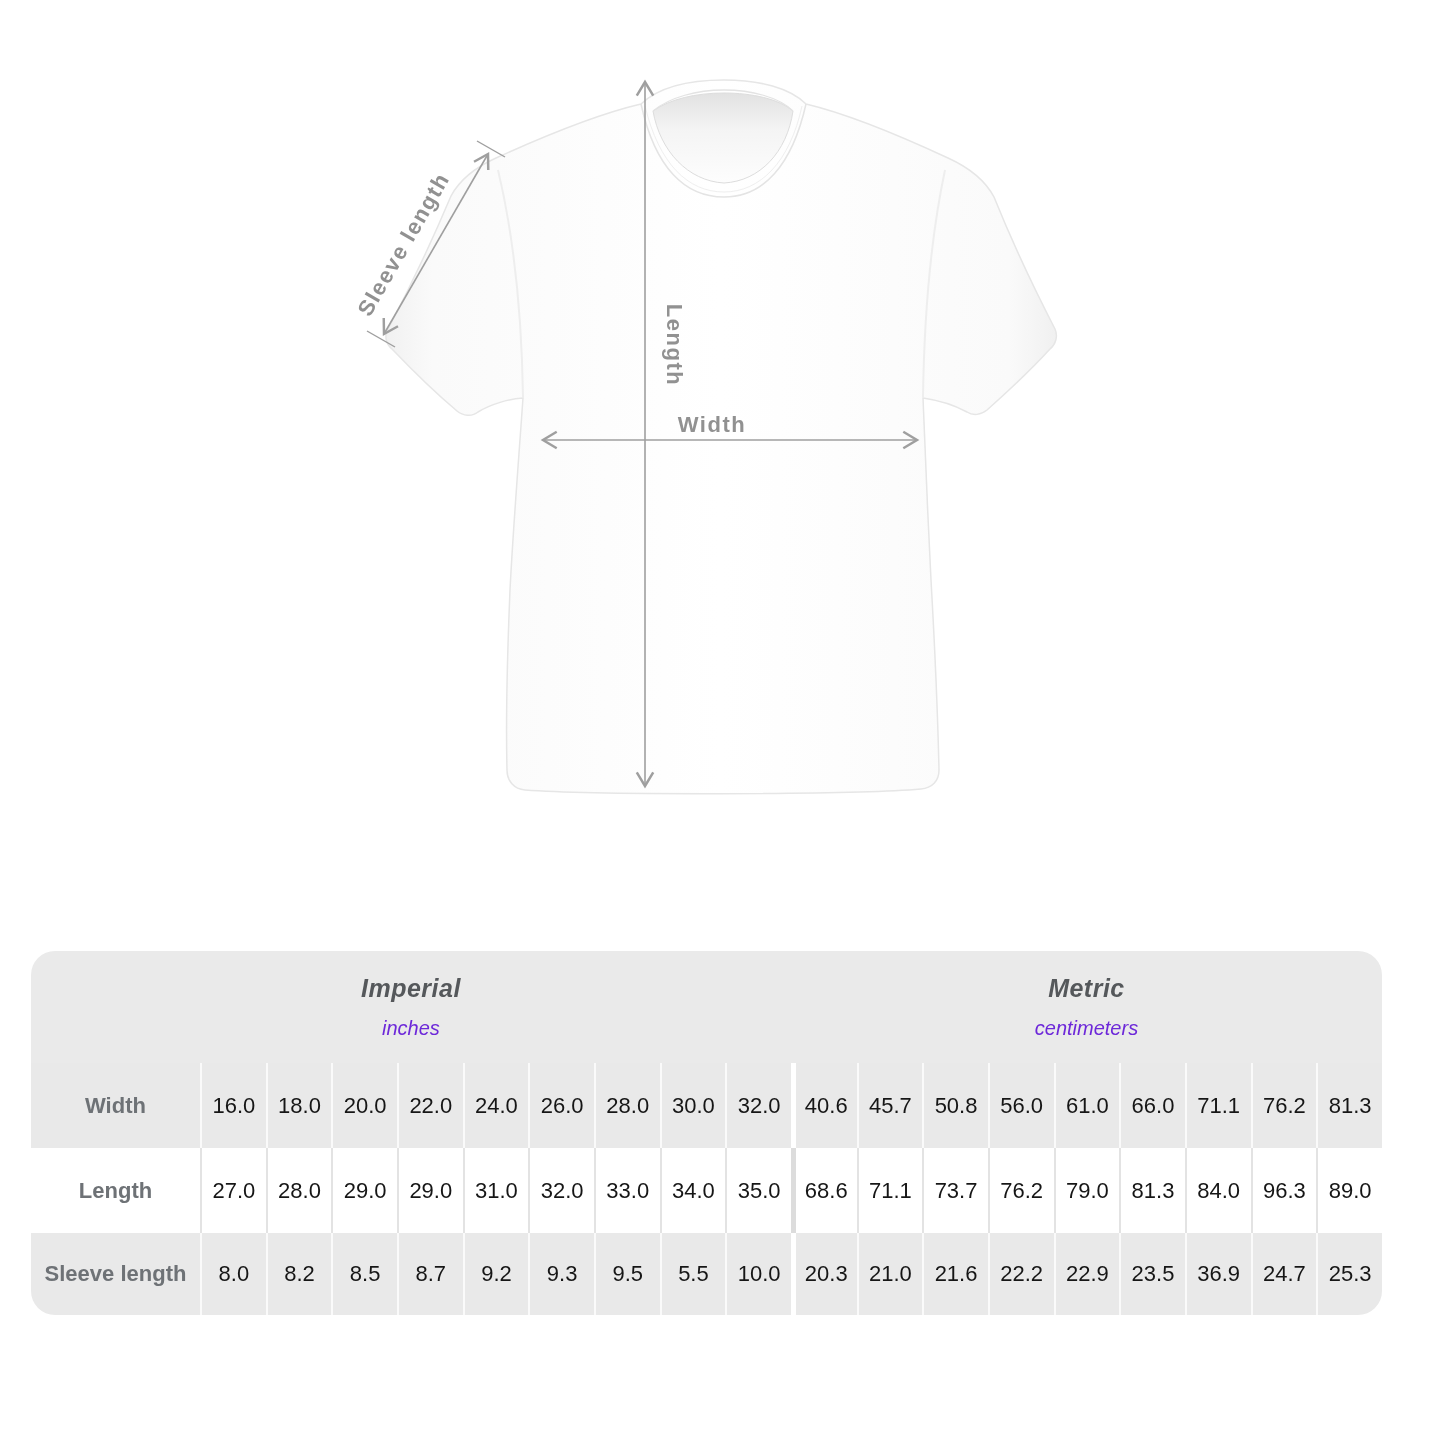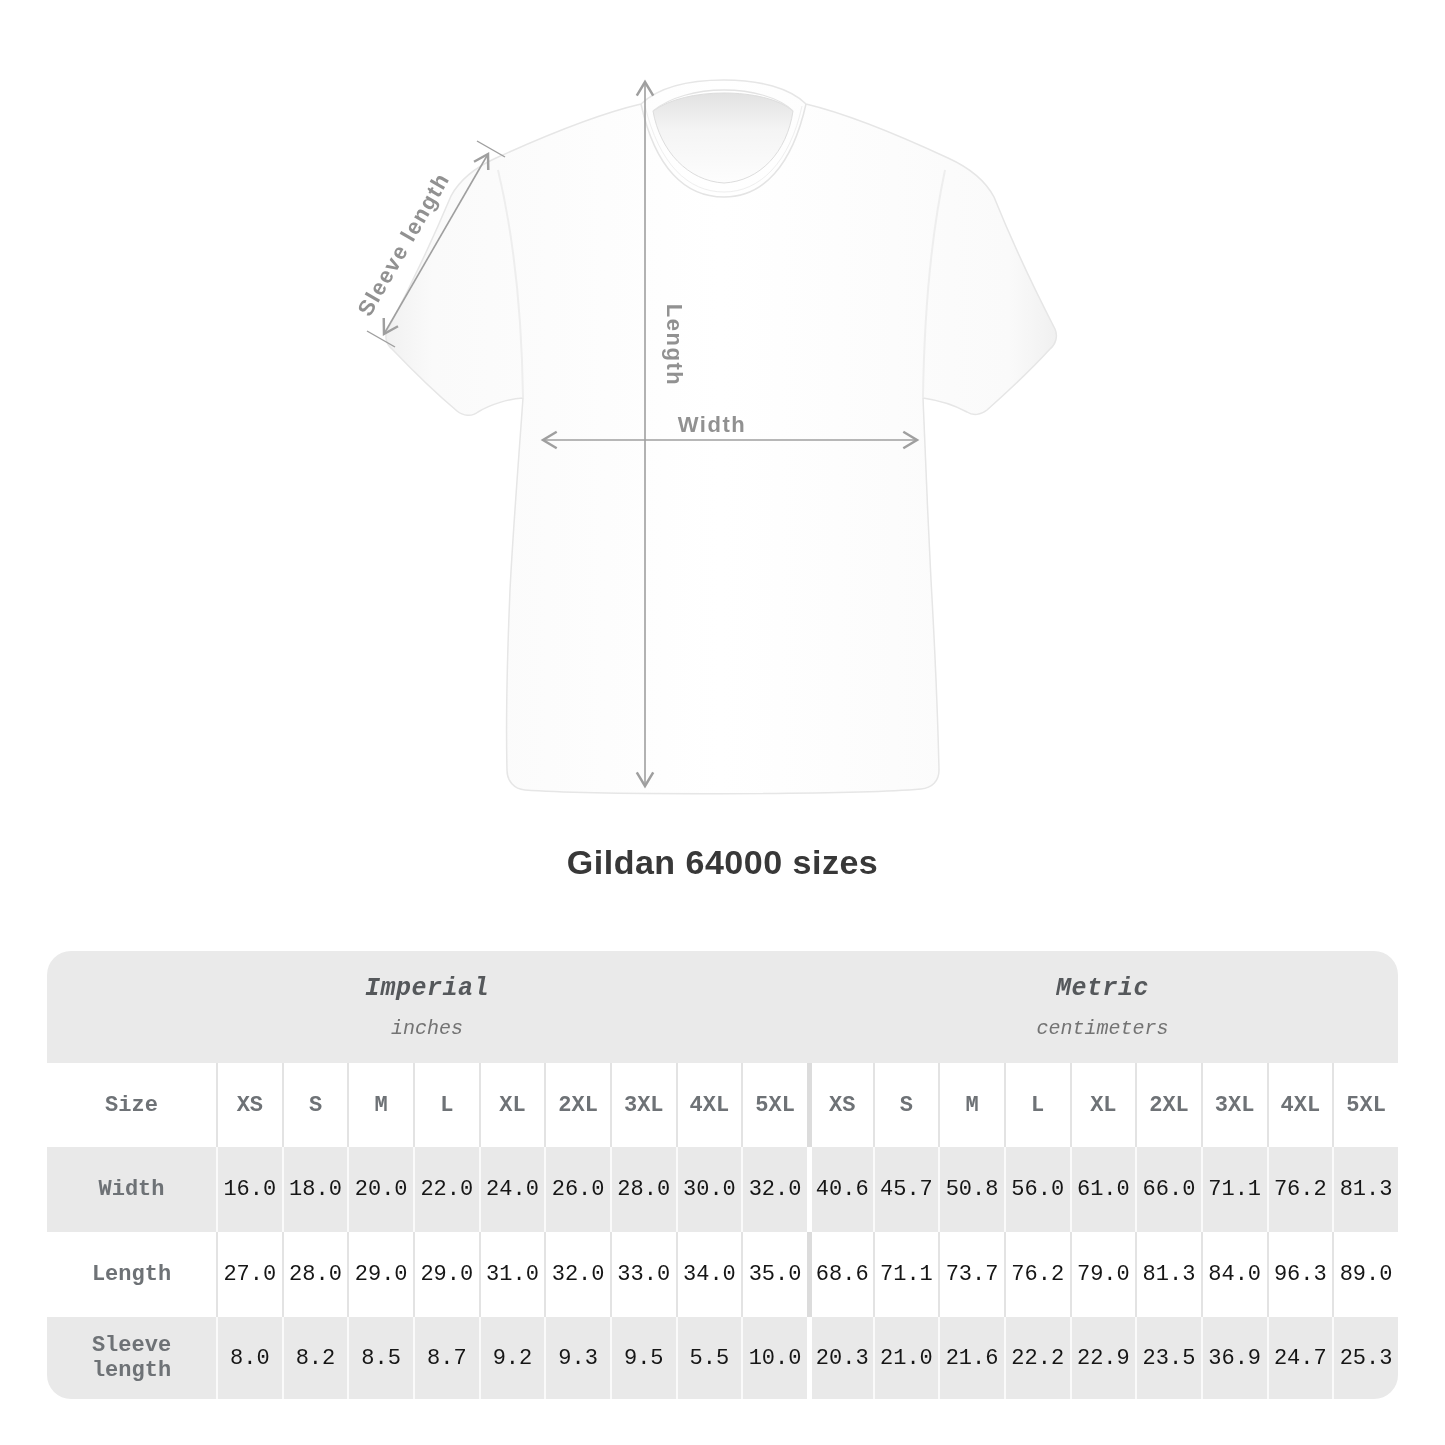"Gildan 64000 sizes" div.page-title { html: <div>Gildan 64000 sizes</div> -> none }
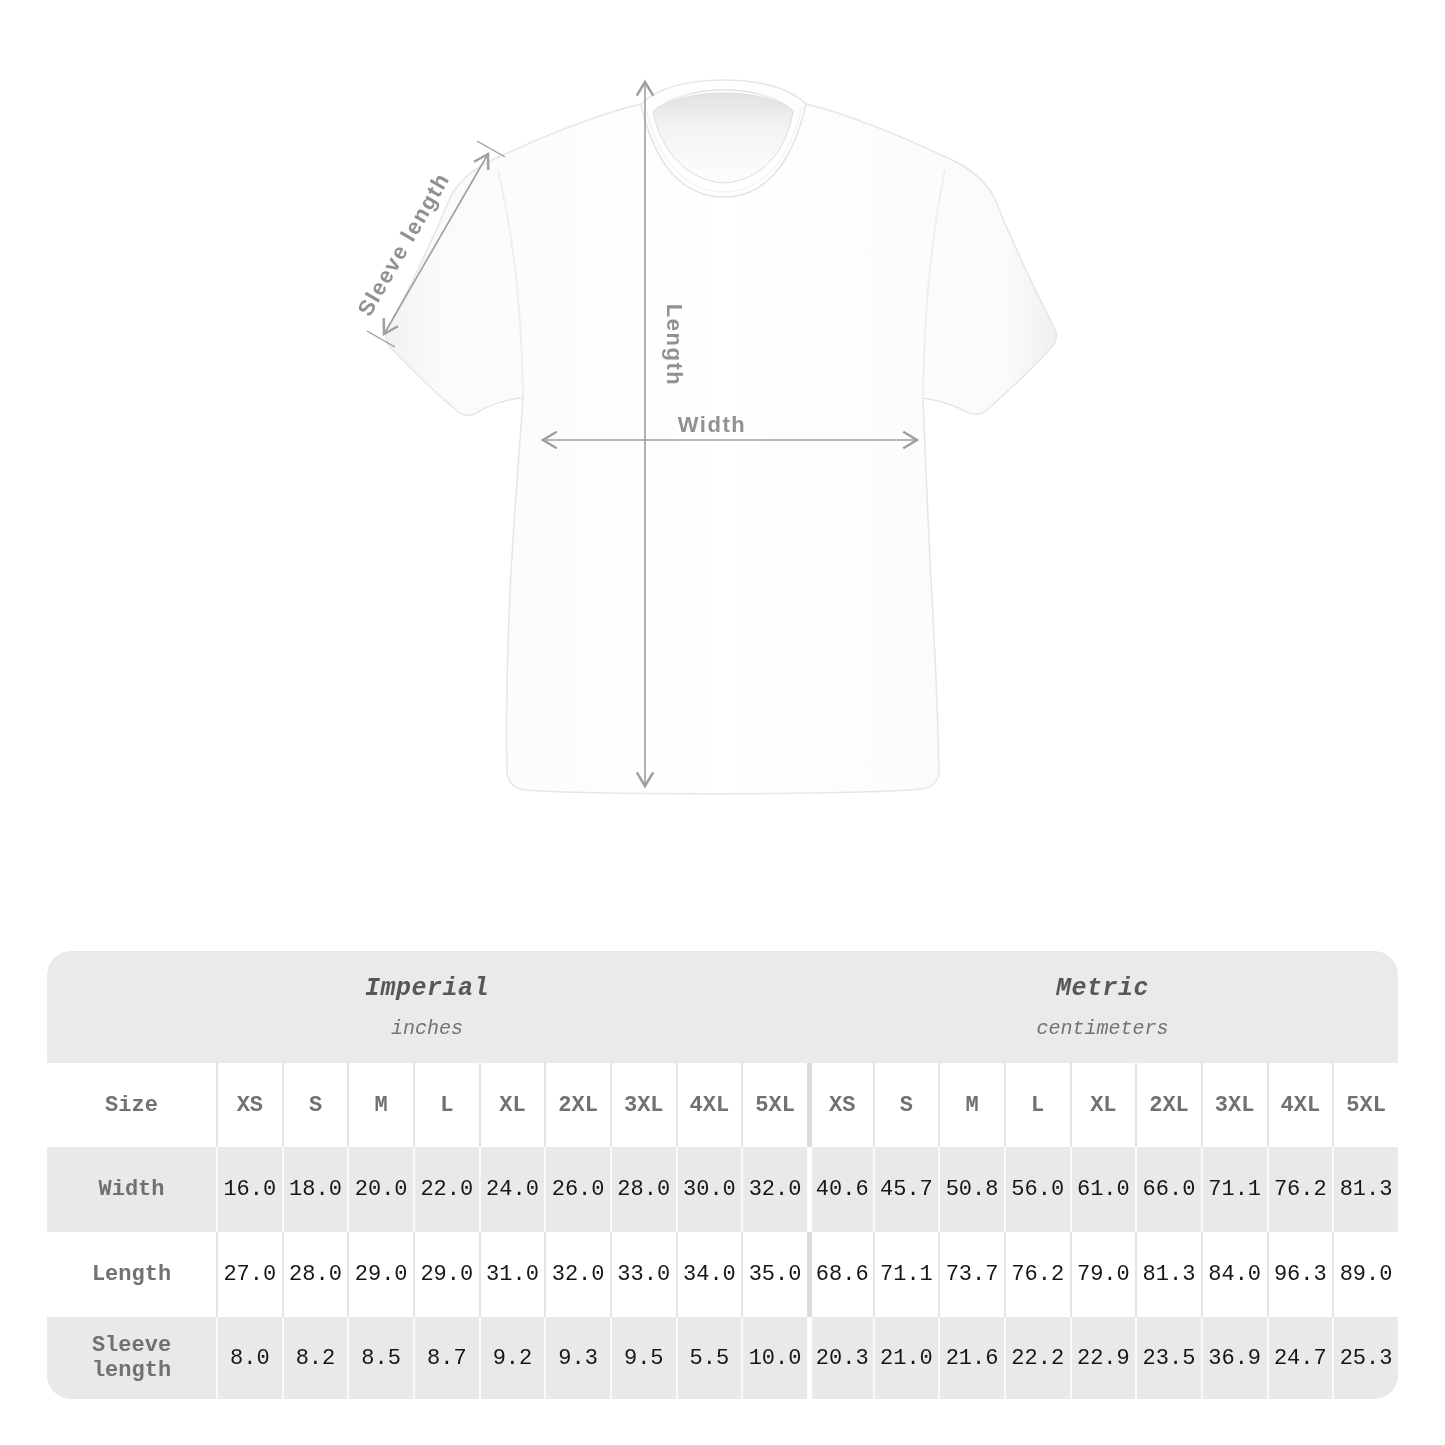"Imperial" .table-card { font-family: Liberation Mono, monospace -> none; left: 47px -> 31px }
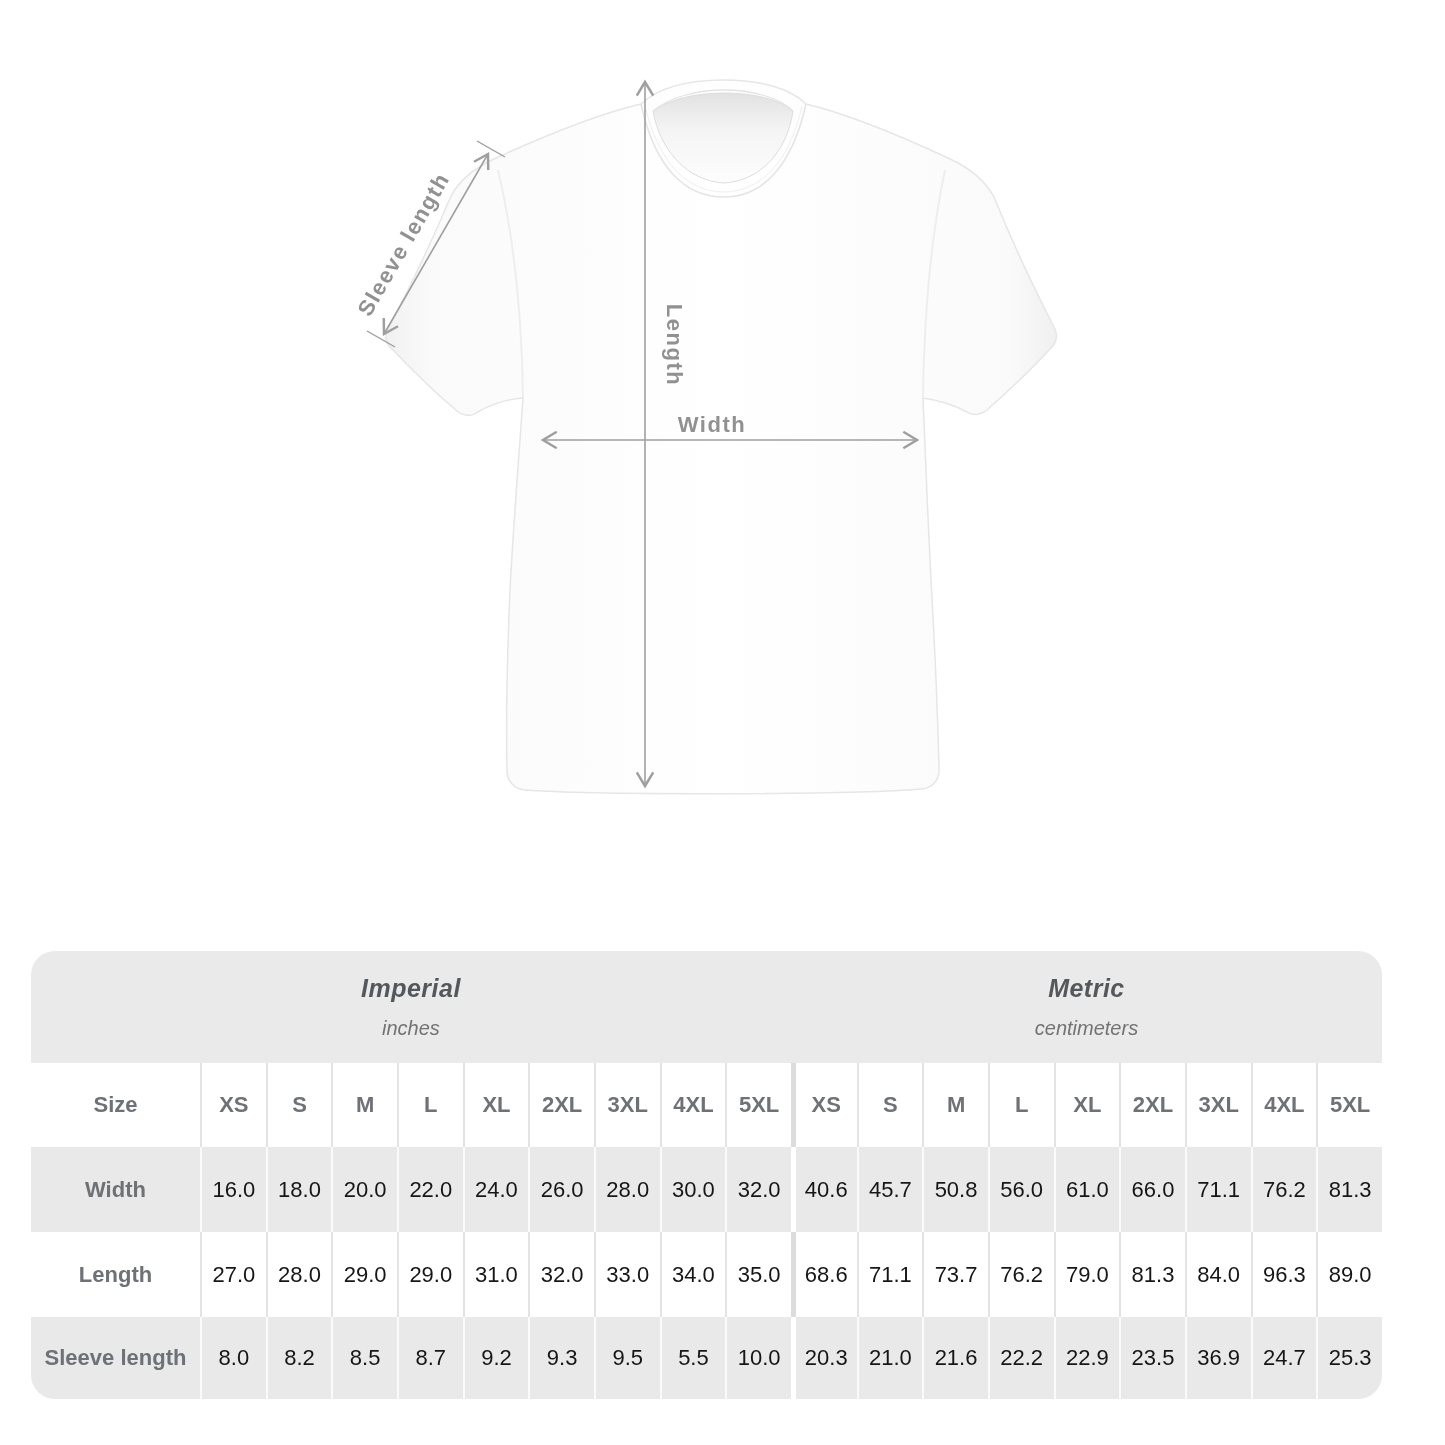"inches" .band-unit { color: #737373 -> #6d28d9 }
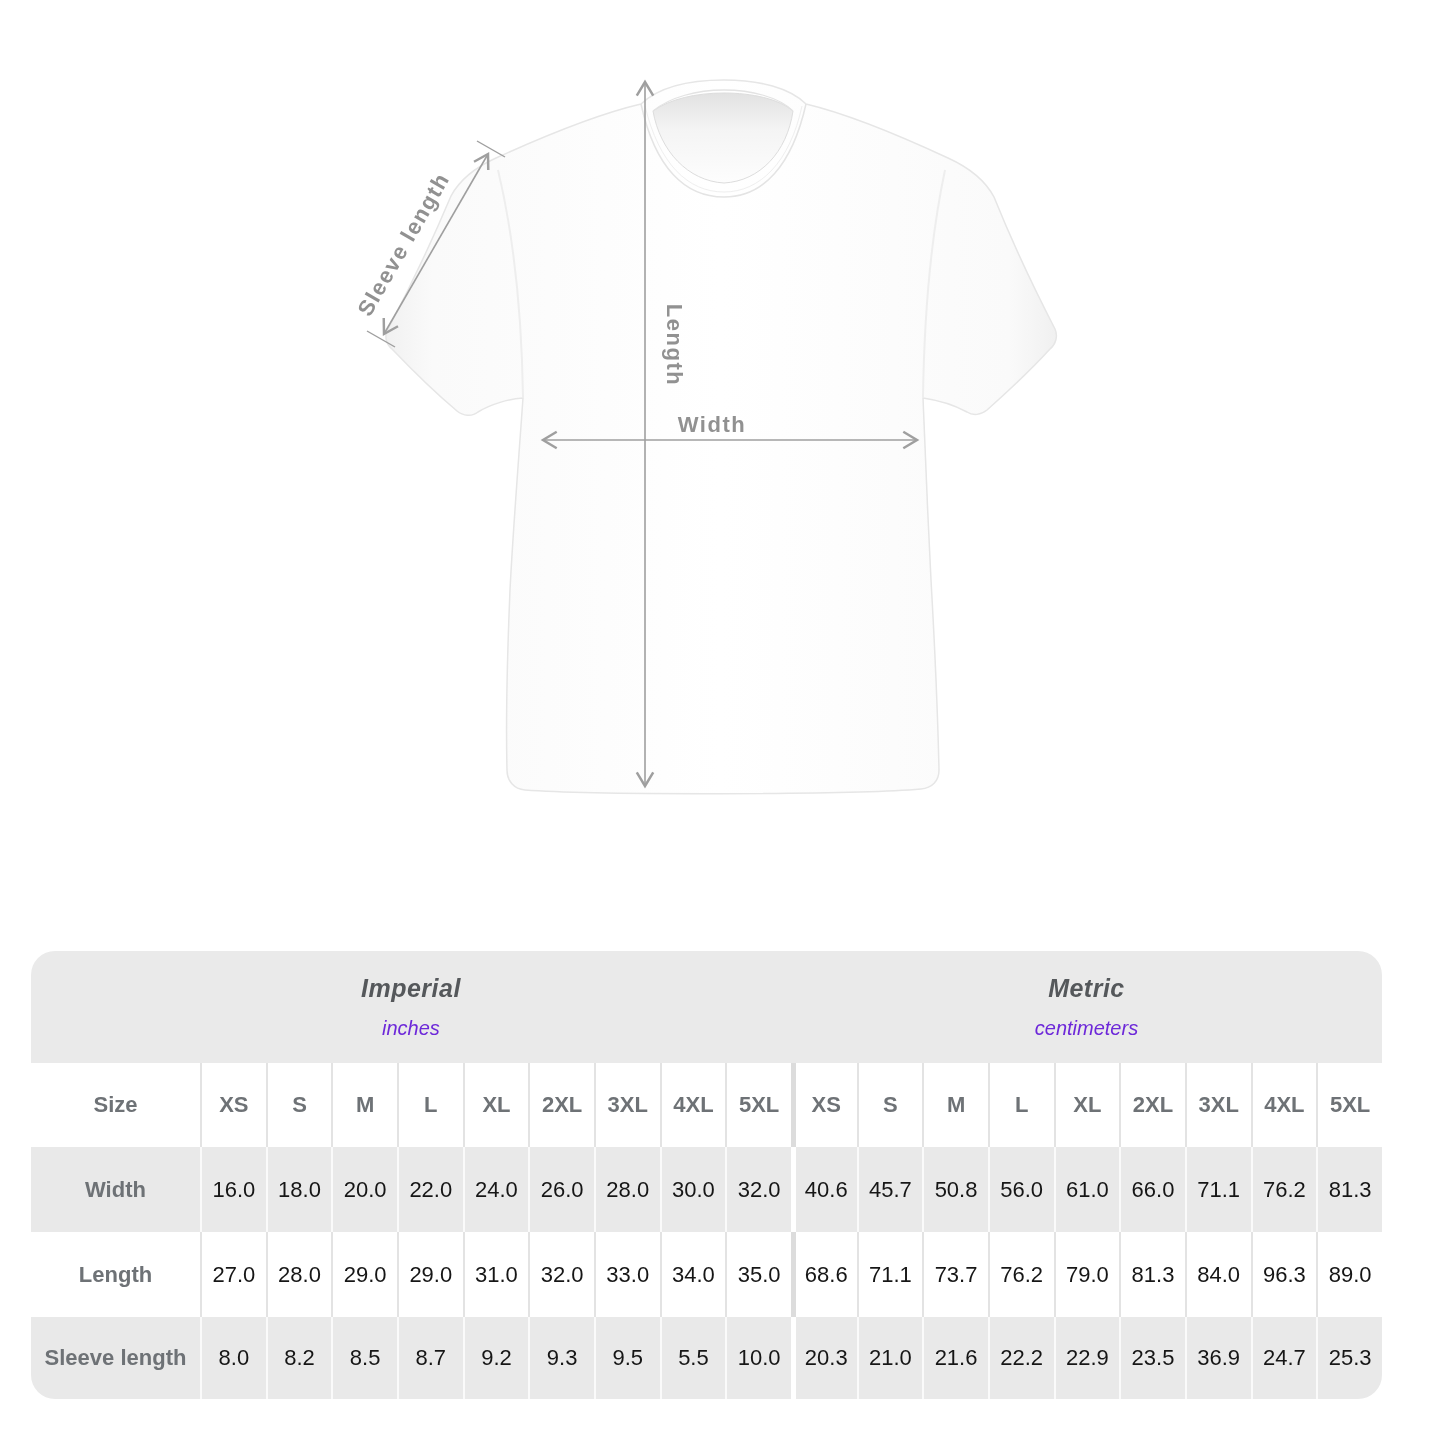"Size" tr.header-row { html: <tr> <th>Size</th> <th>XS</th> <th>S</th> <th>M</th> <th>L</th> <th>XL</th> <th>2XL</th> <th>3XL</th> <th>4XL</th> <th>5XL</th> <th>XS</th> <th>S</th> <th>M</th> <th>L</th> <th>XL</th> <th>2XL</th> <th>3XL</th> <th>4XL</th> <th>5XL</th> </tr> -> none }
